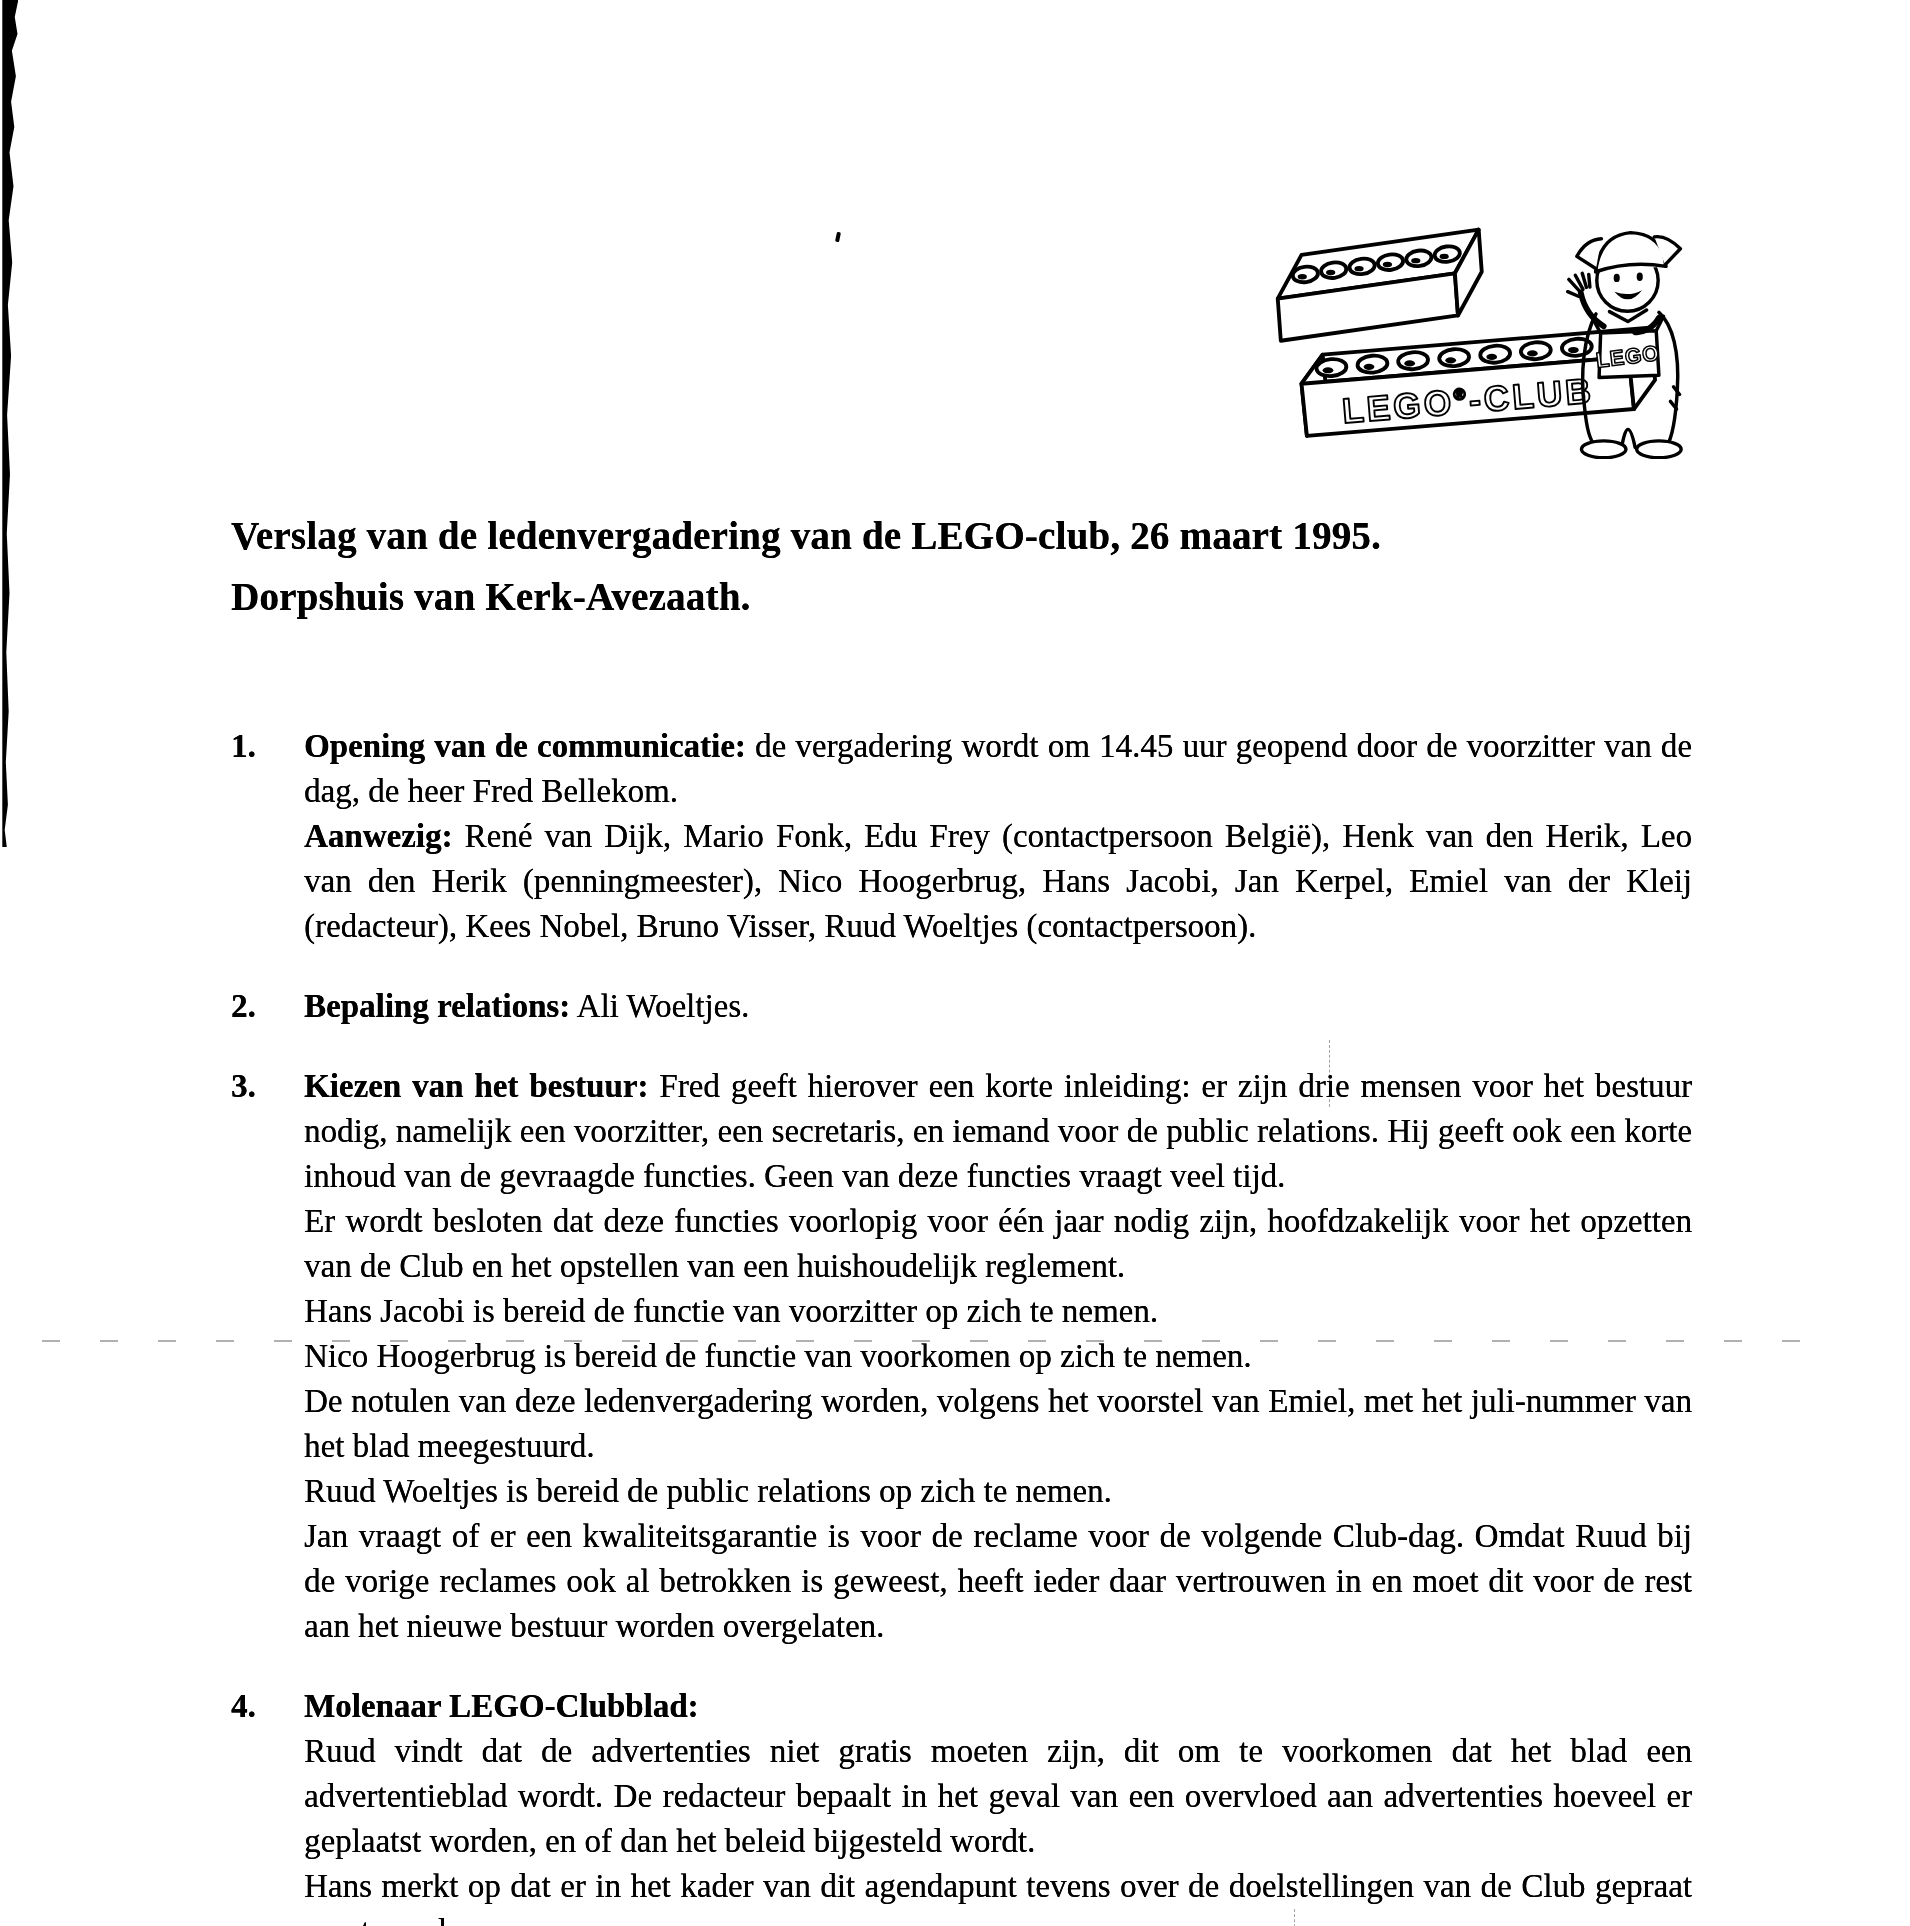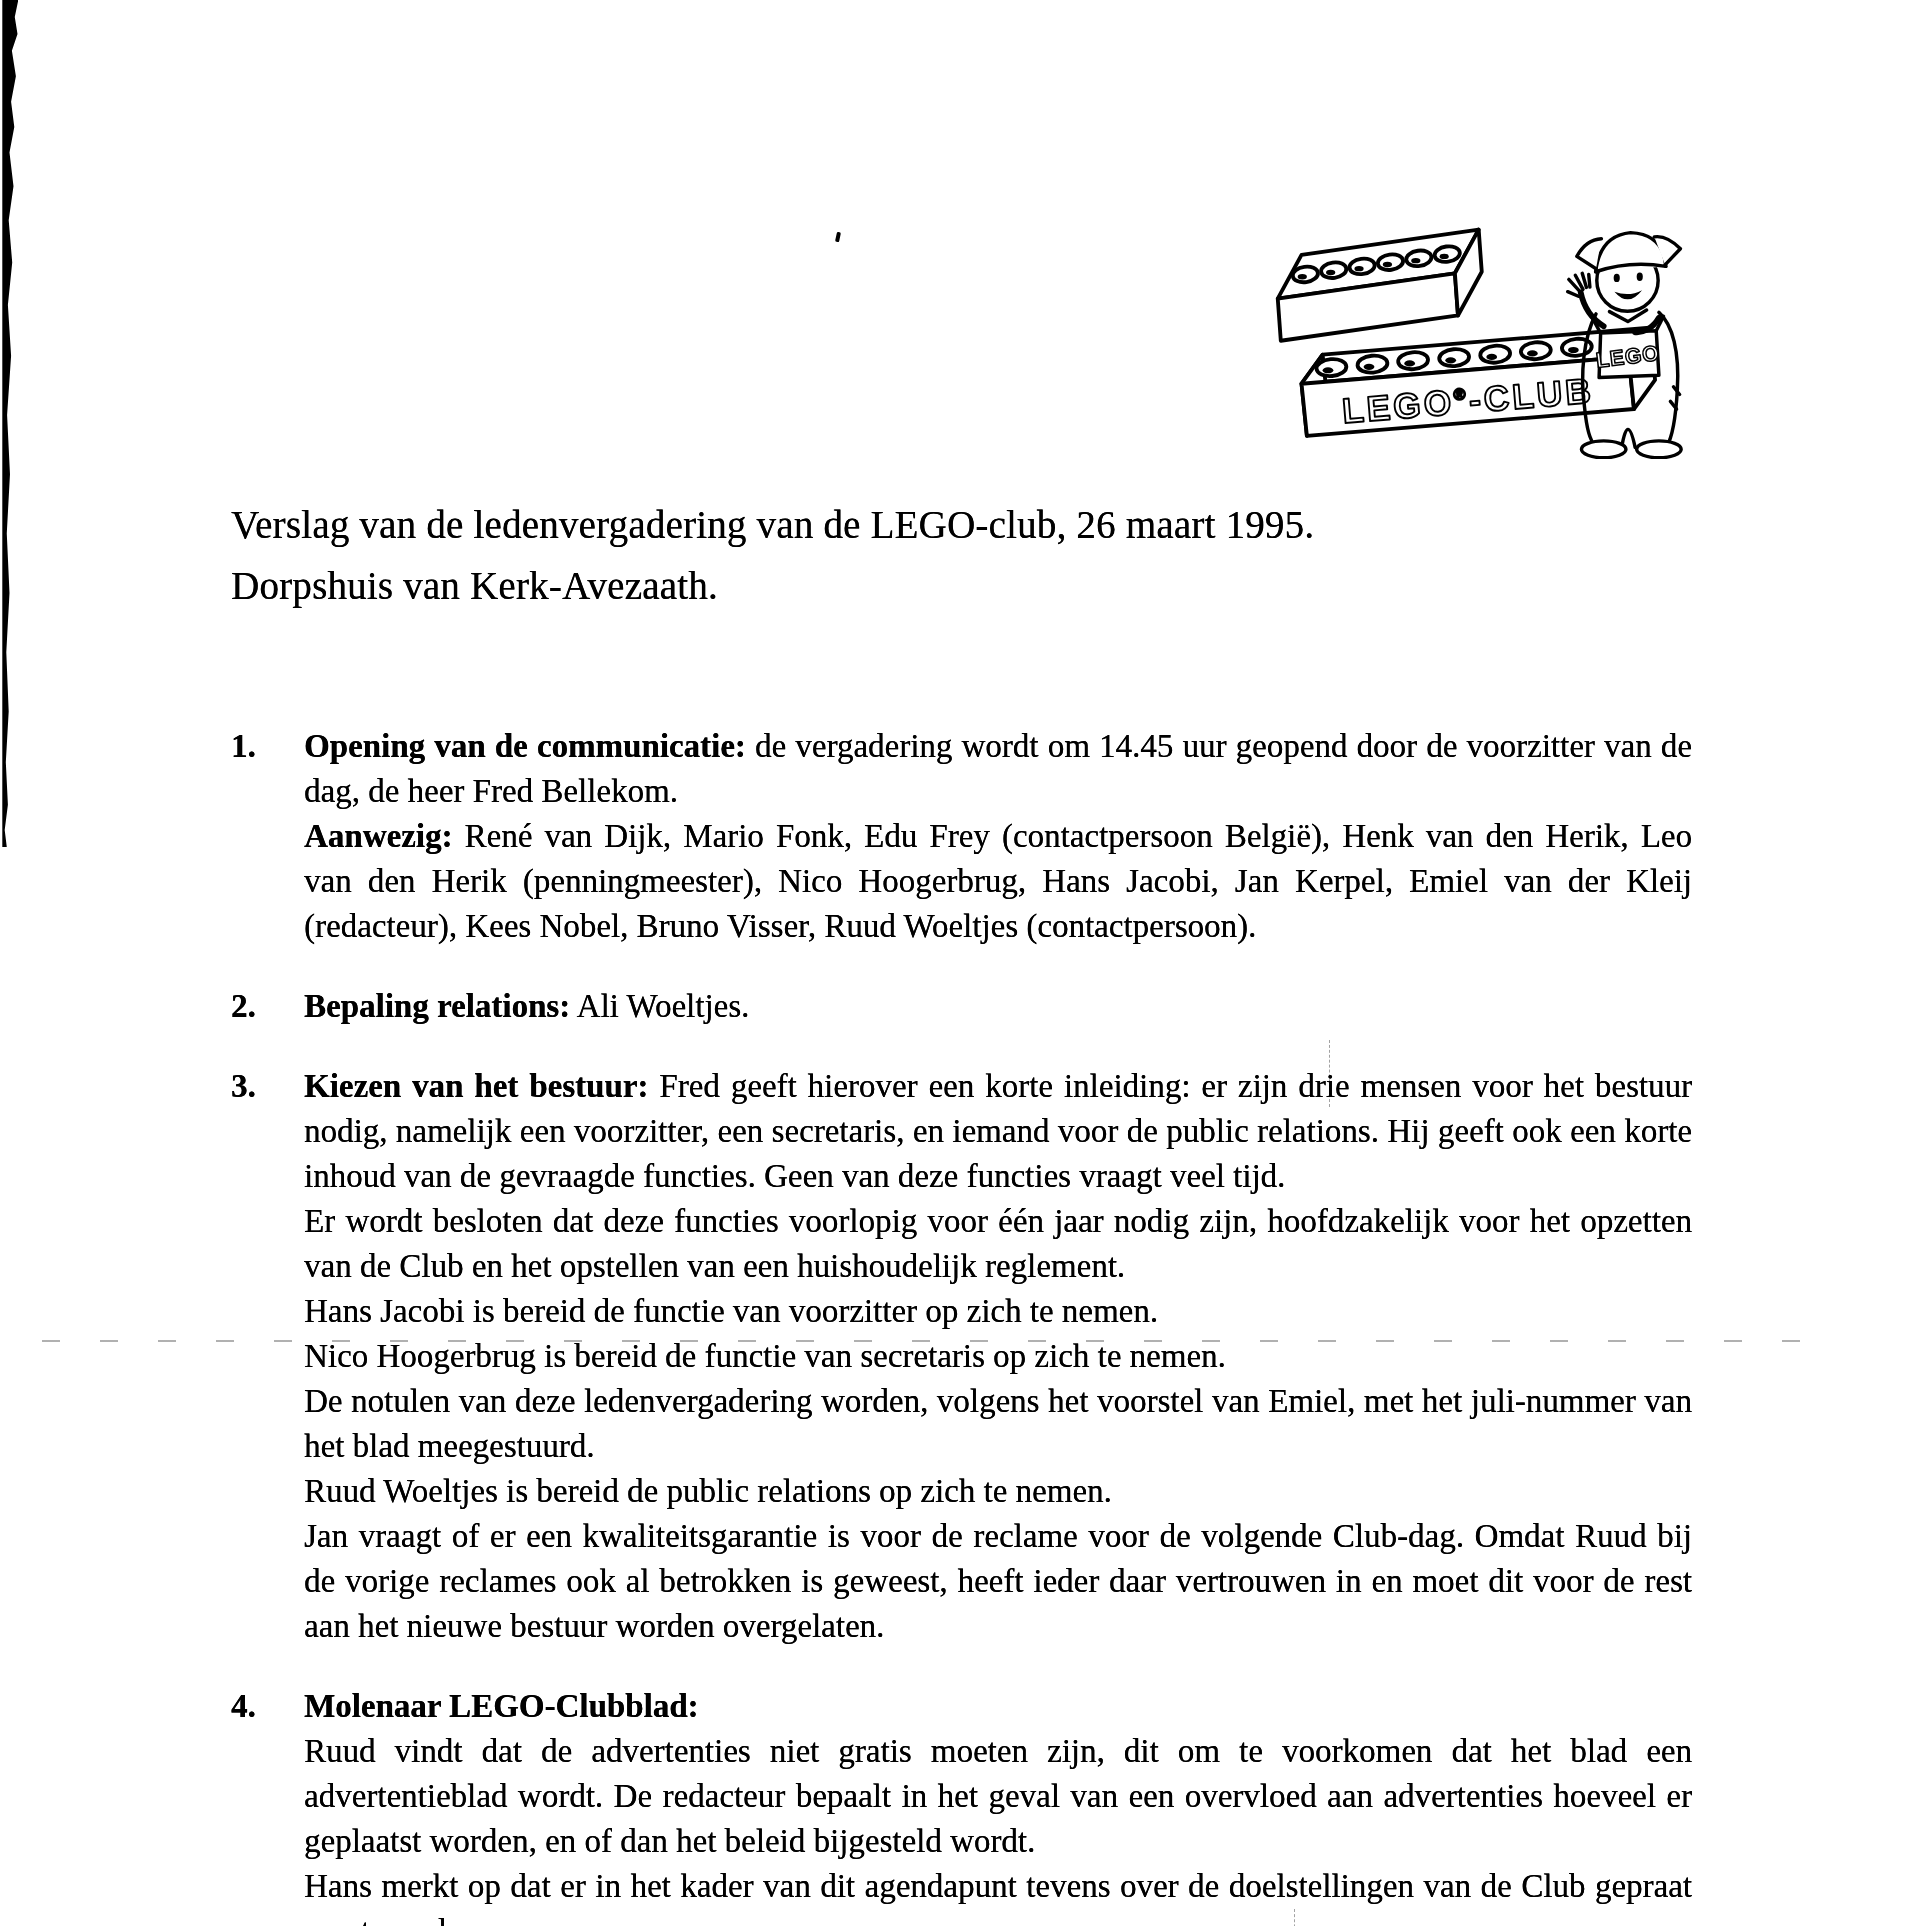"Verslag van de ledenvergadering van" .title { font-weight: 400 -> 700; top: 494px -> 505px }
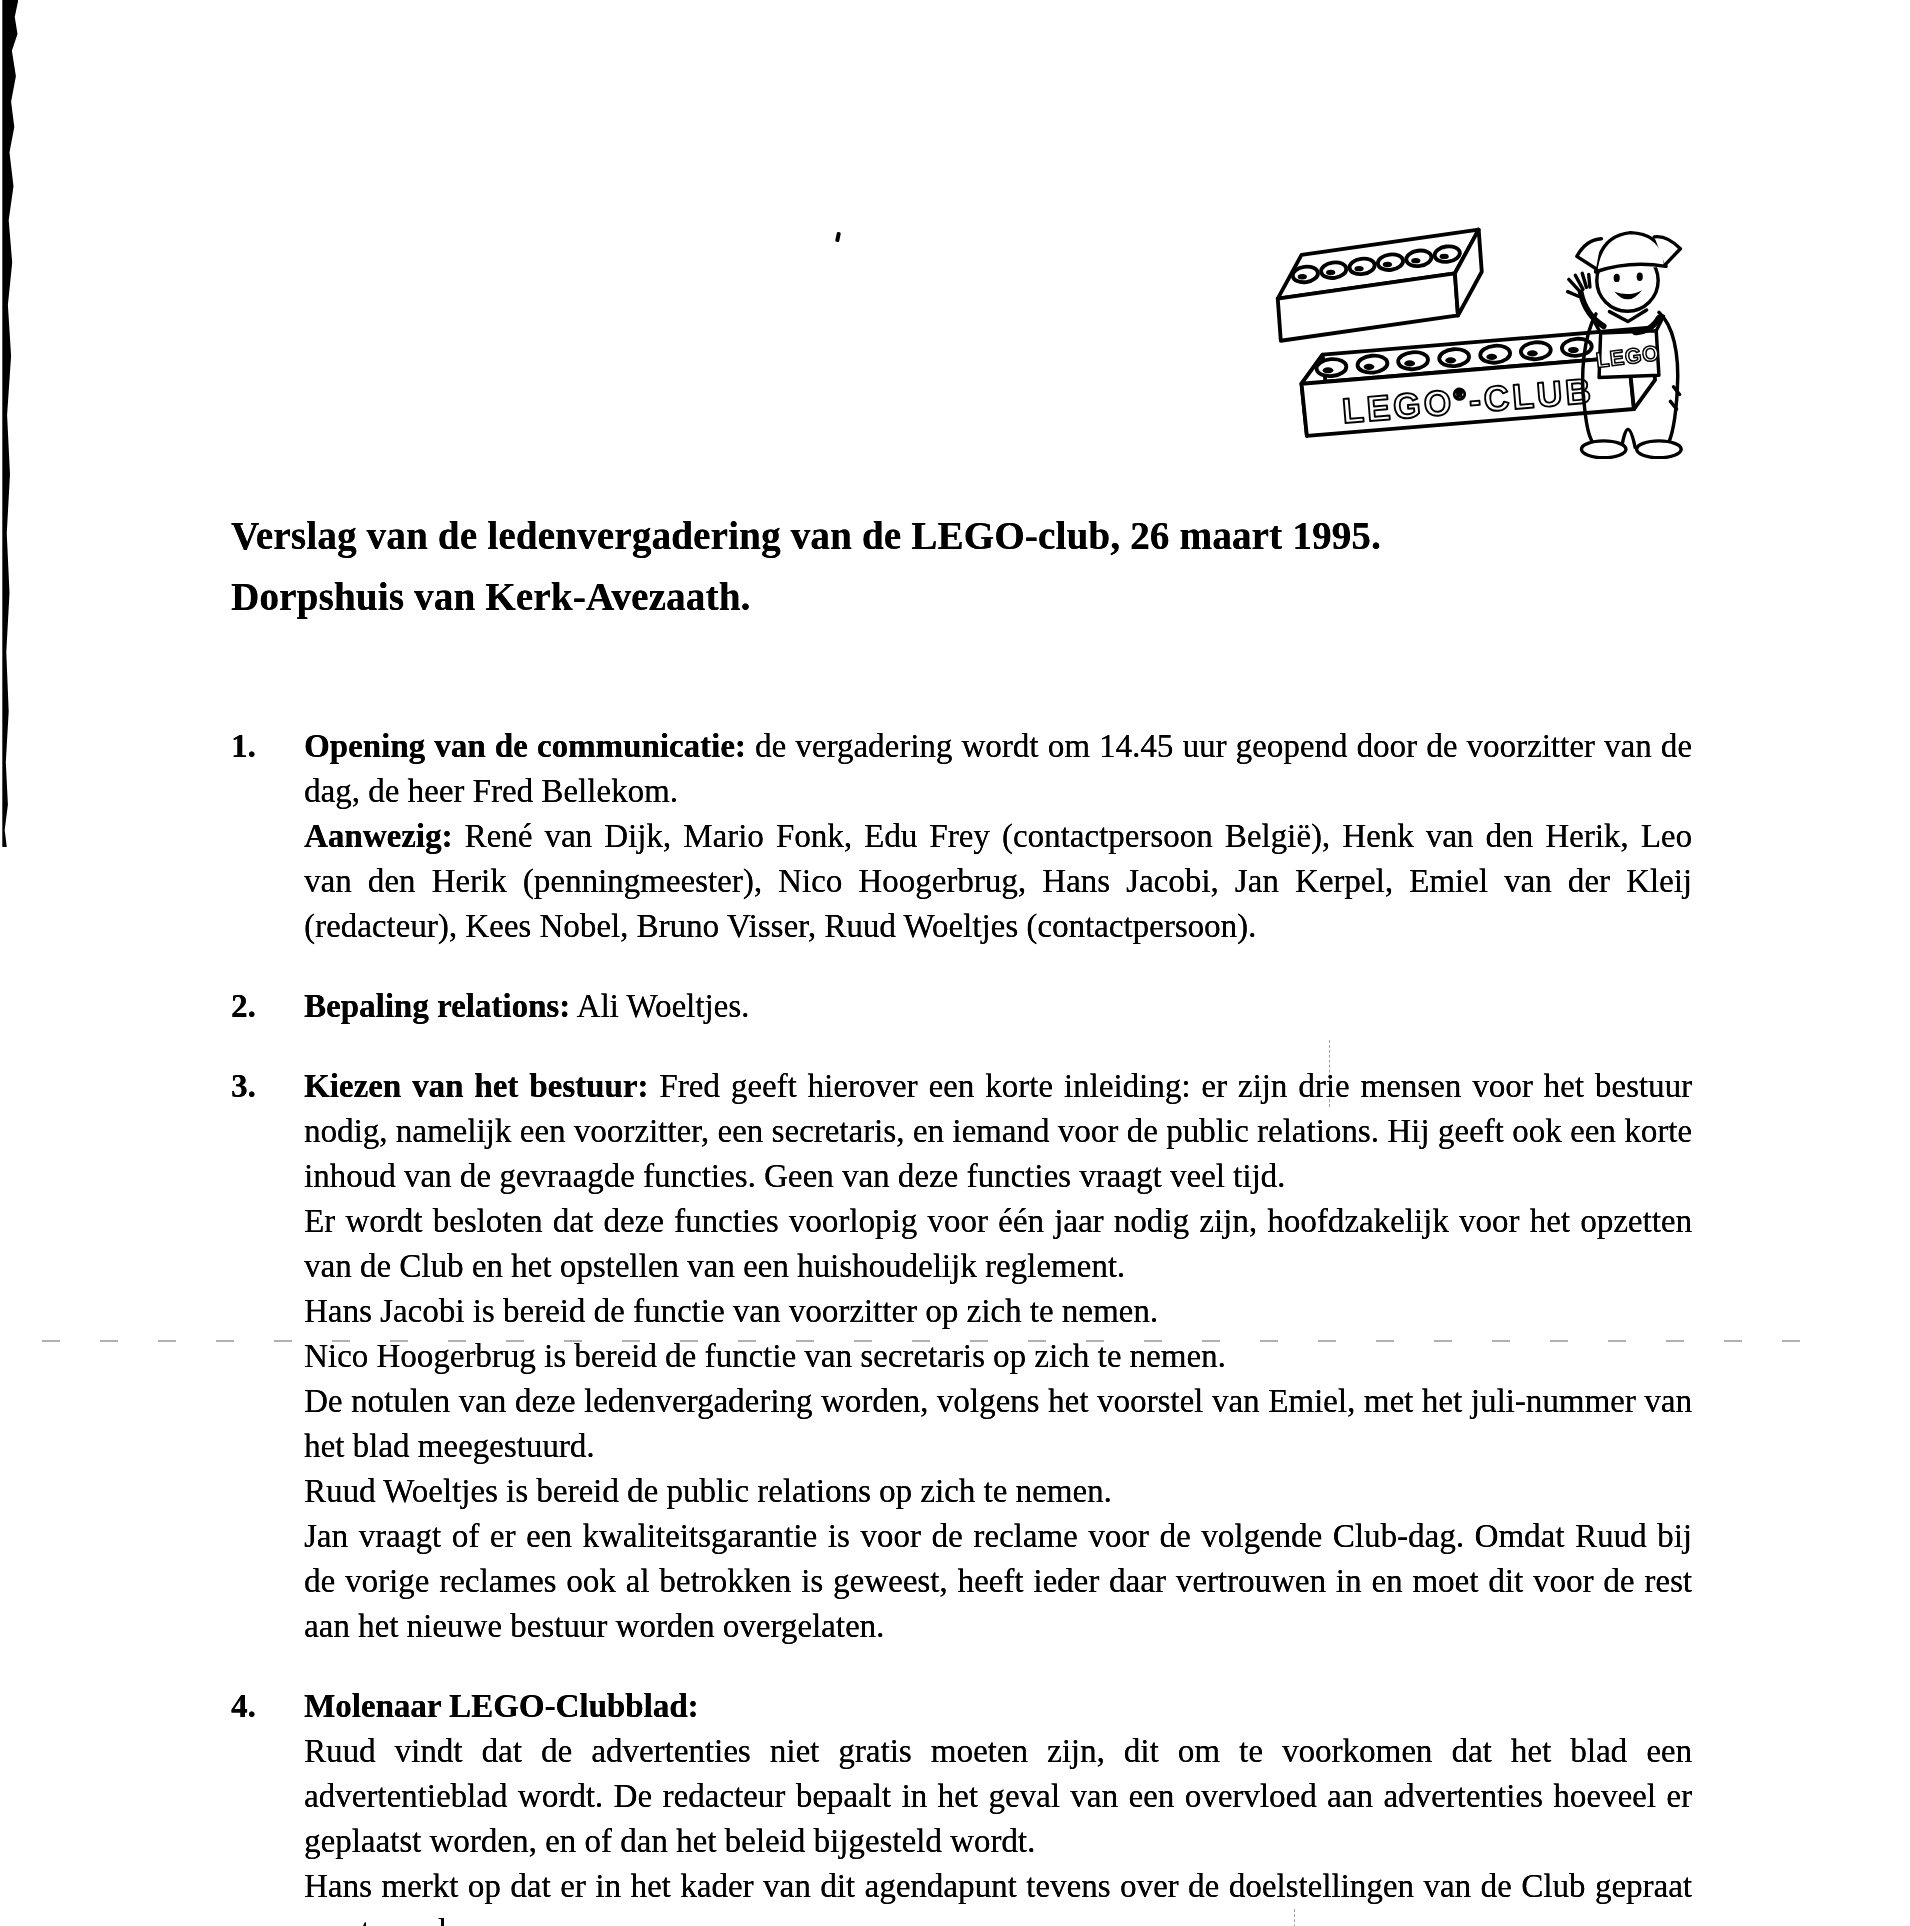"Nico Hoogerbrug is bereid de" span.para-text { text: secretaris -> voorkomen }
